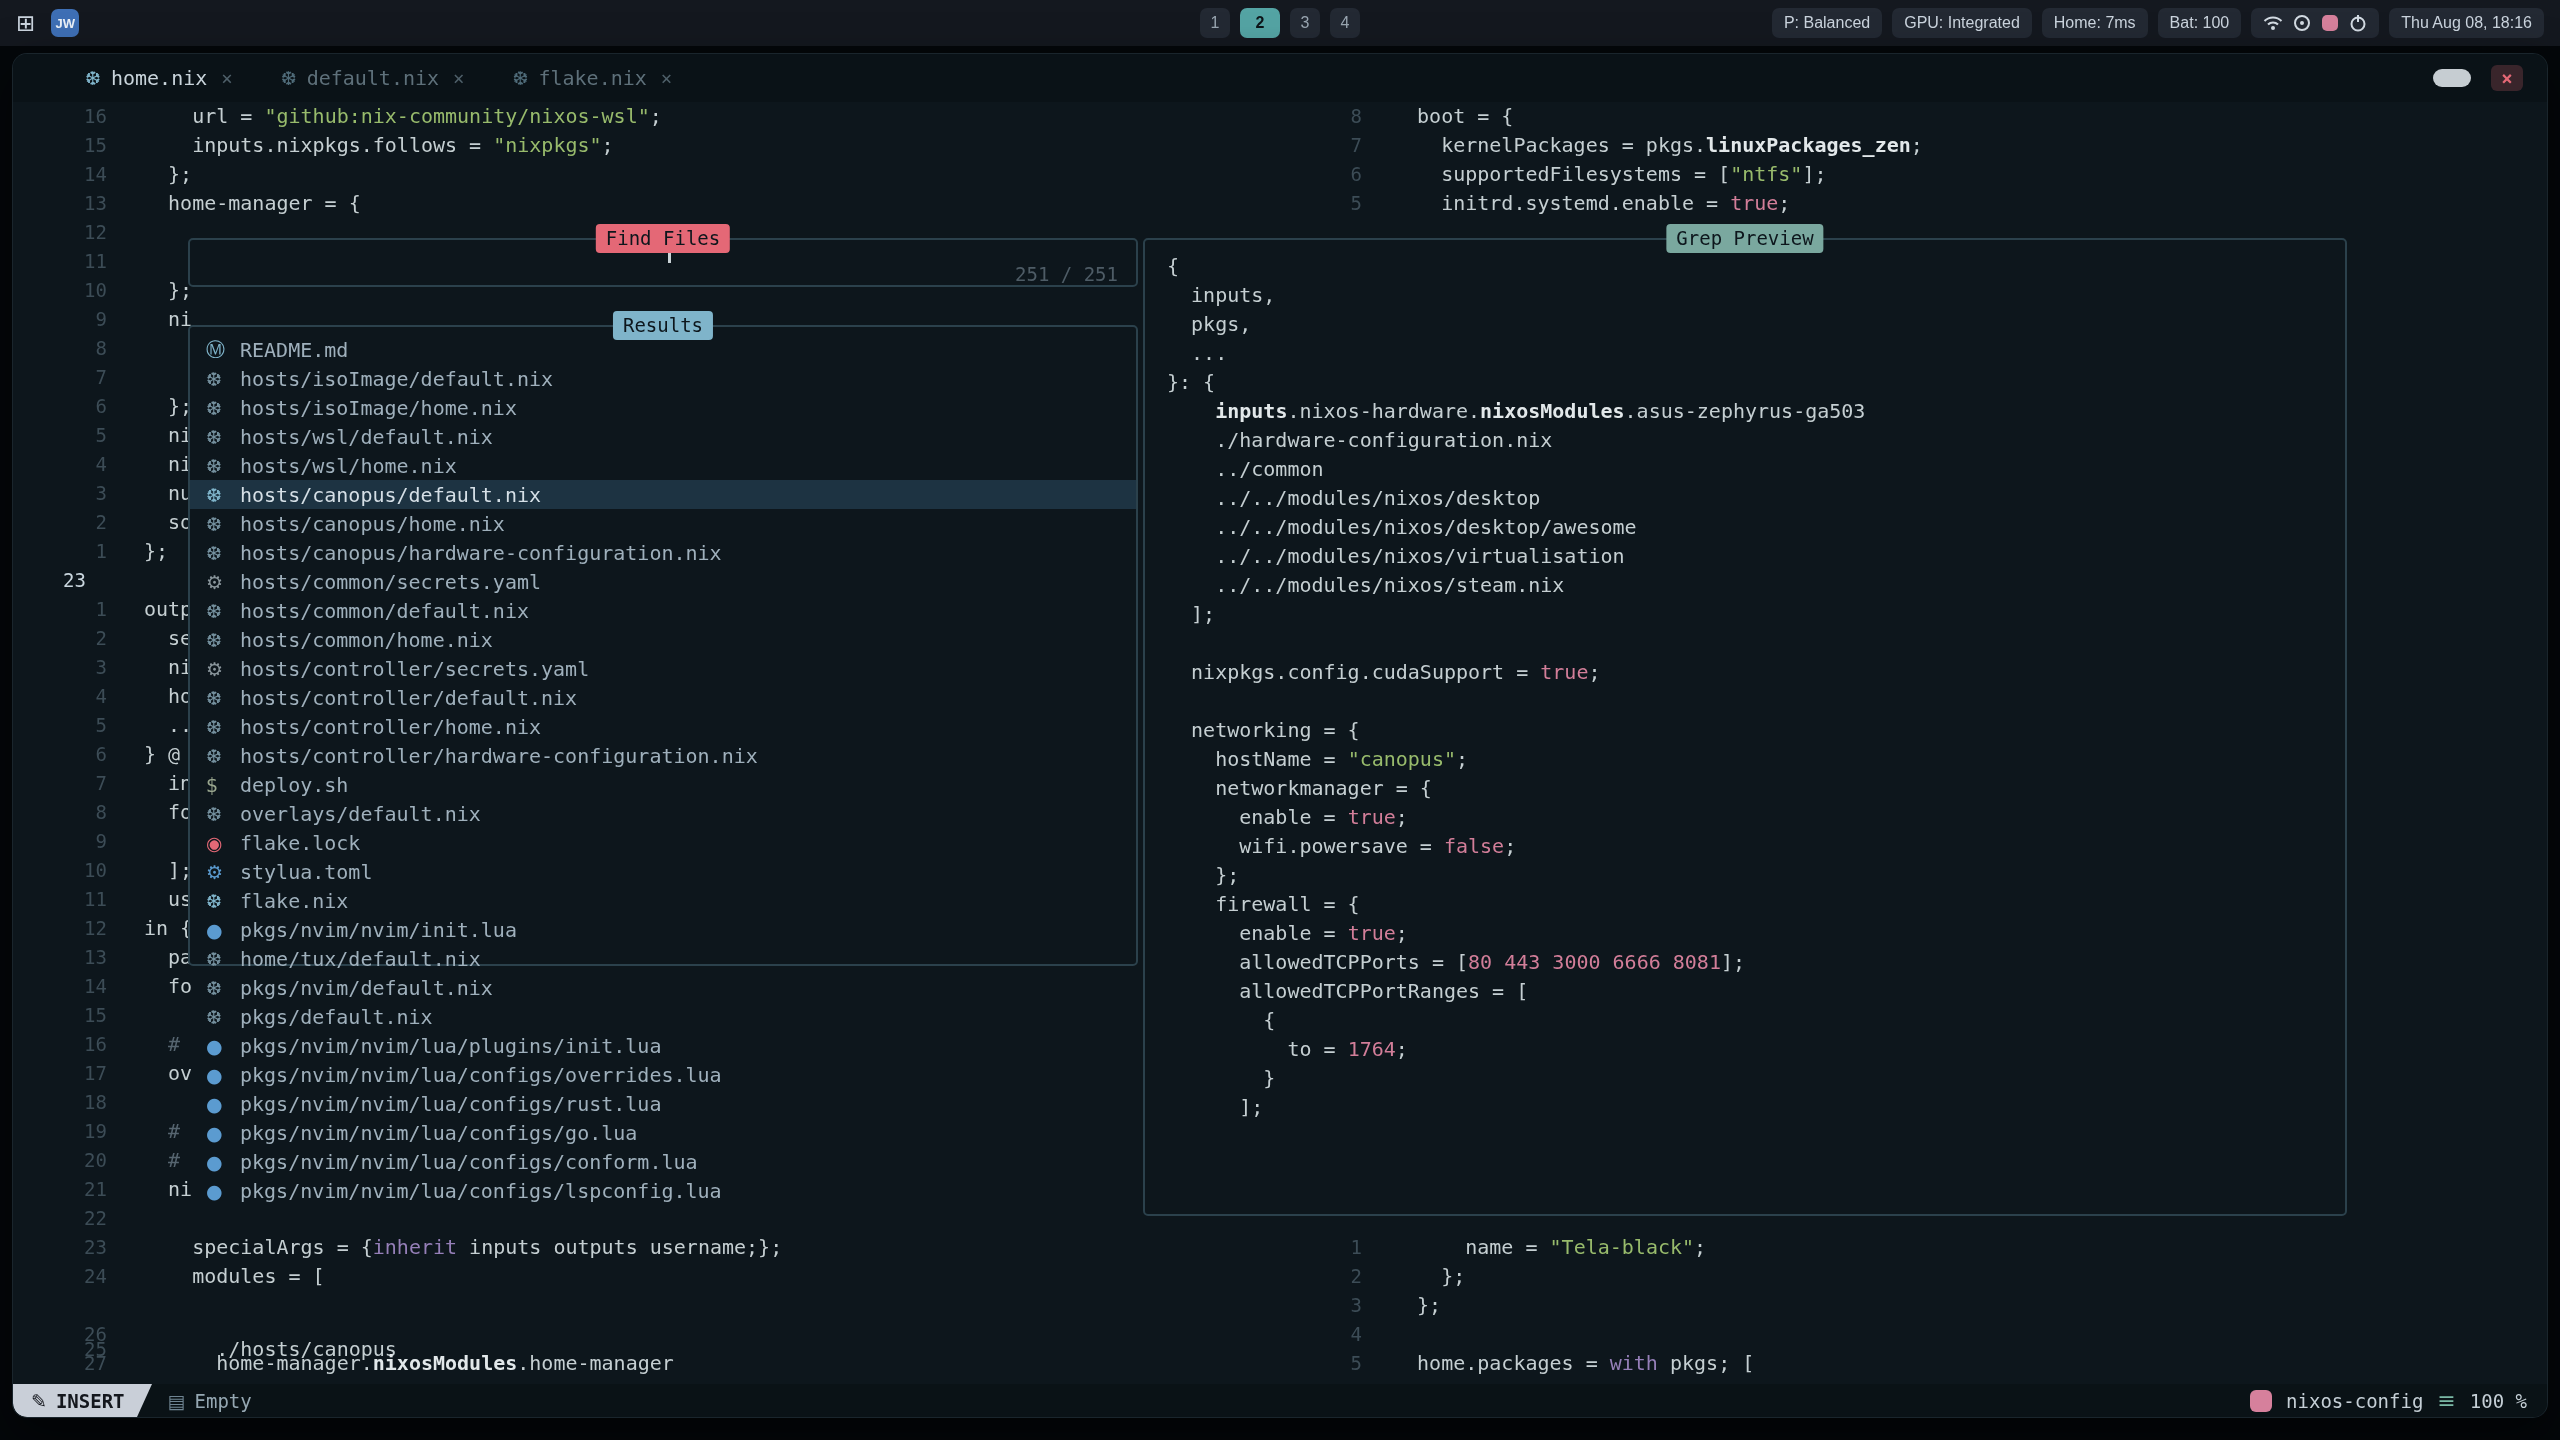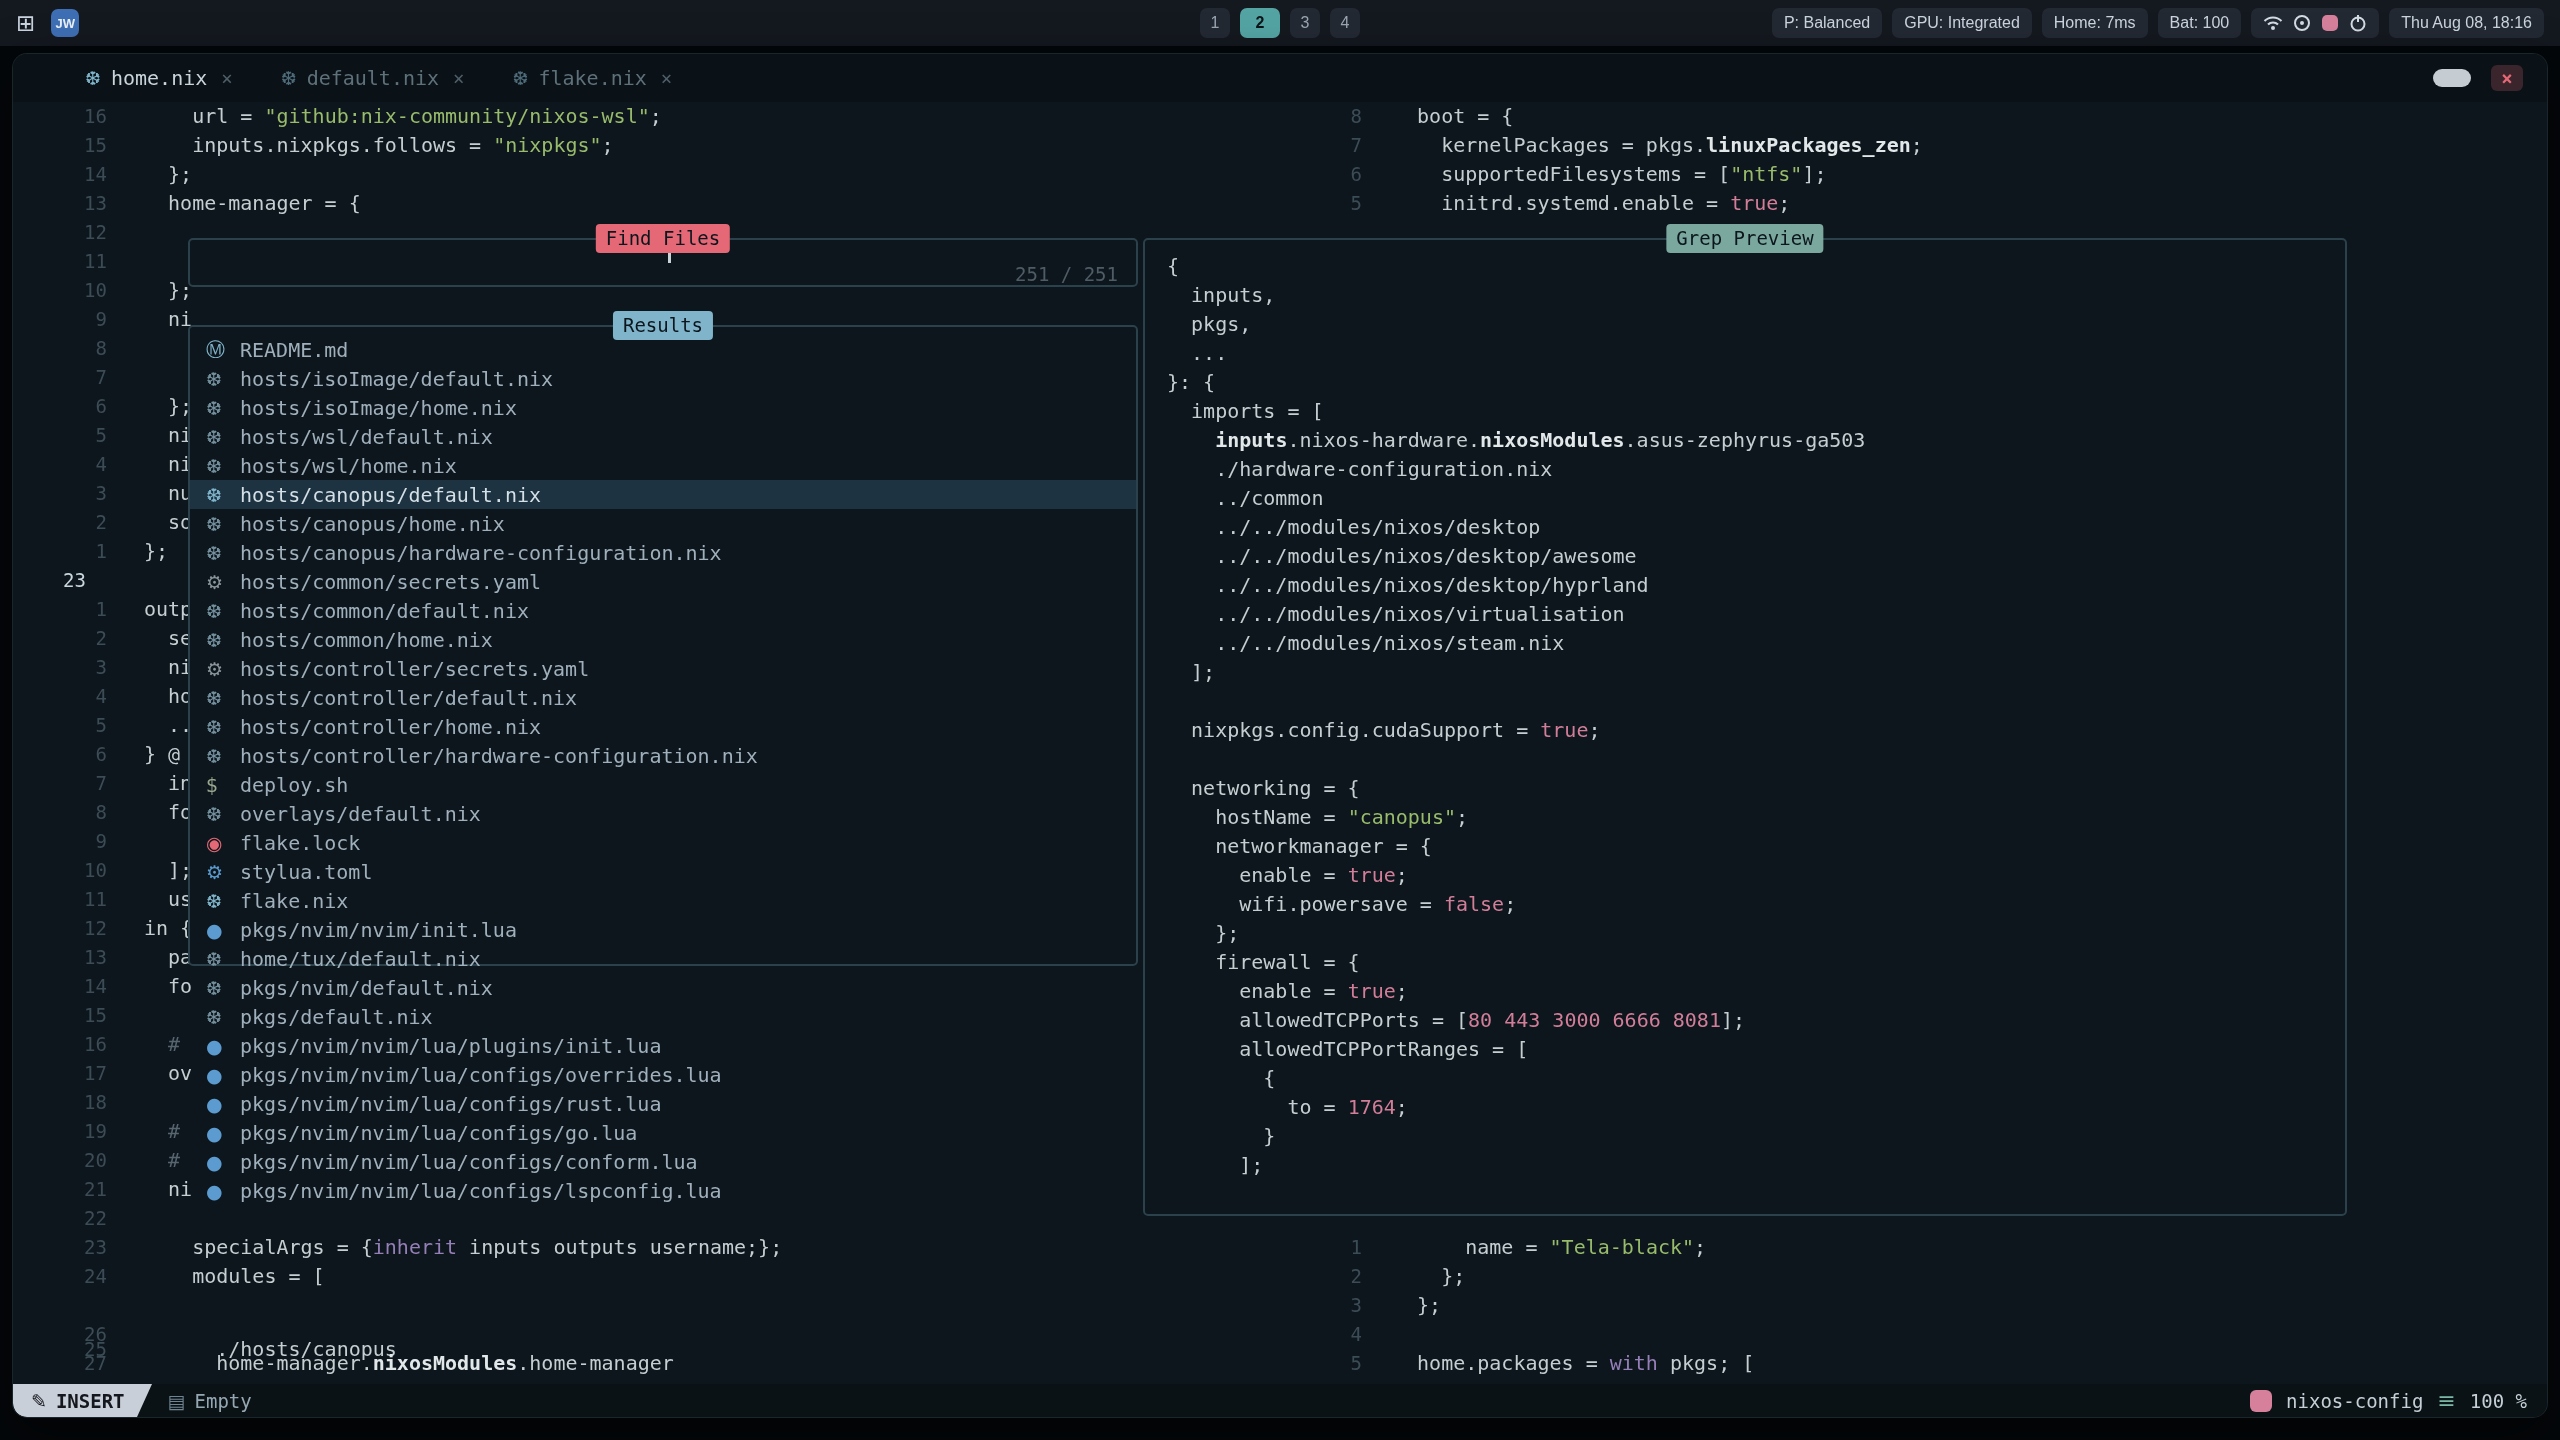"imports = [" div.pline { html: <div><span> imports = [</span></div> -> none }
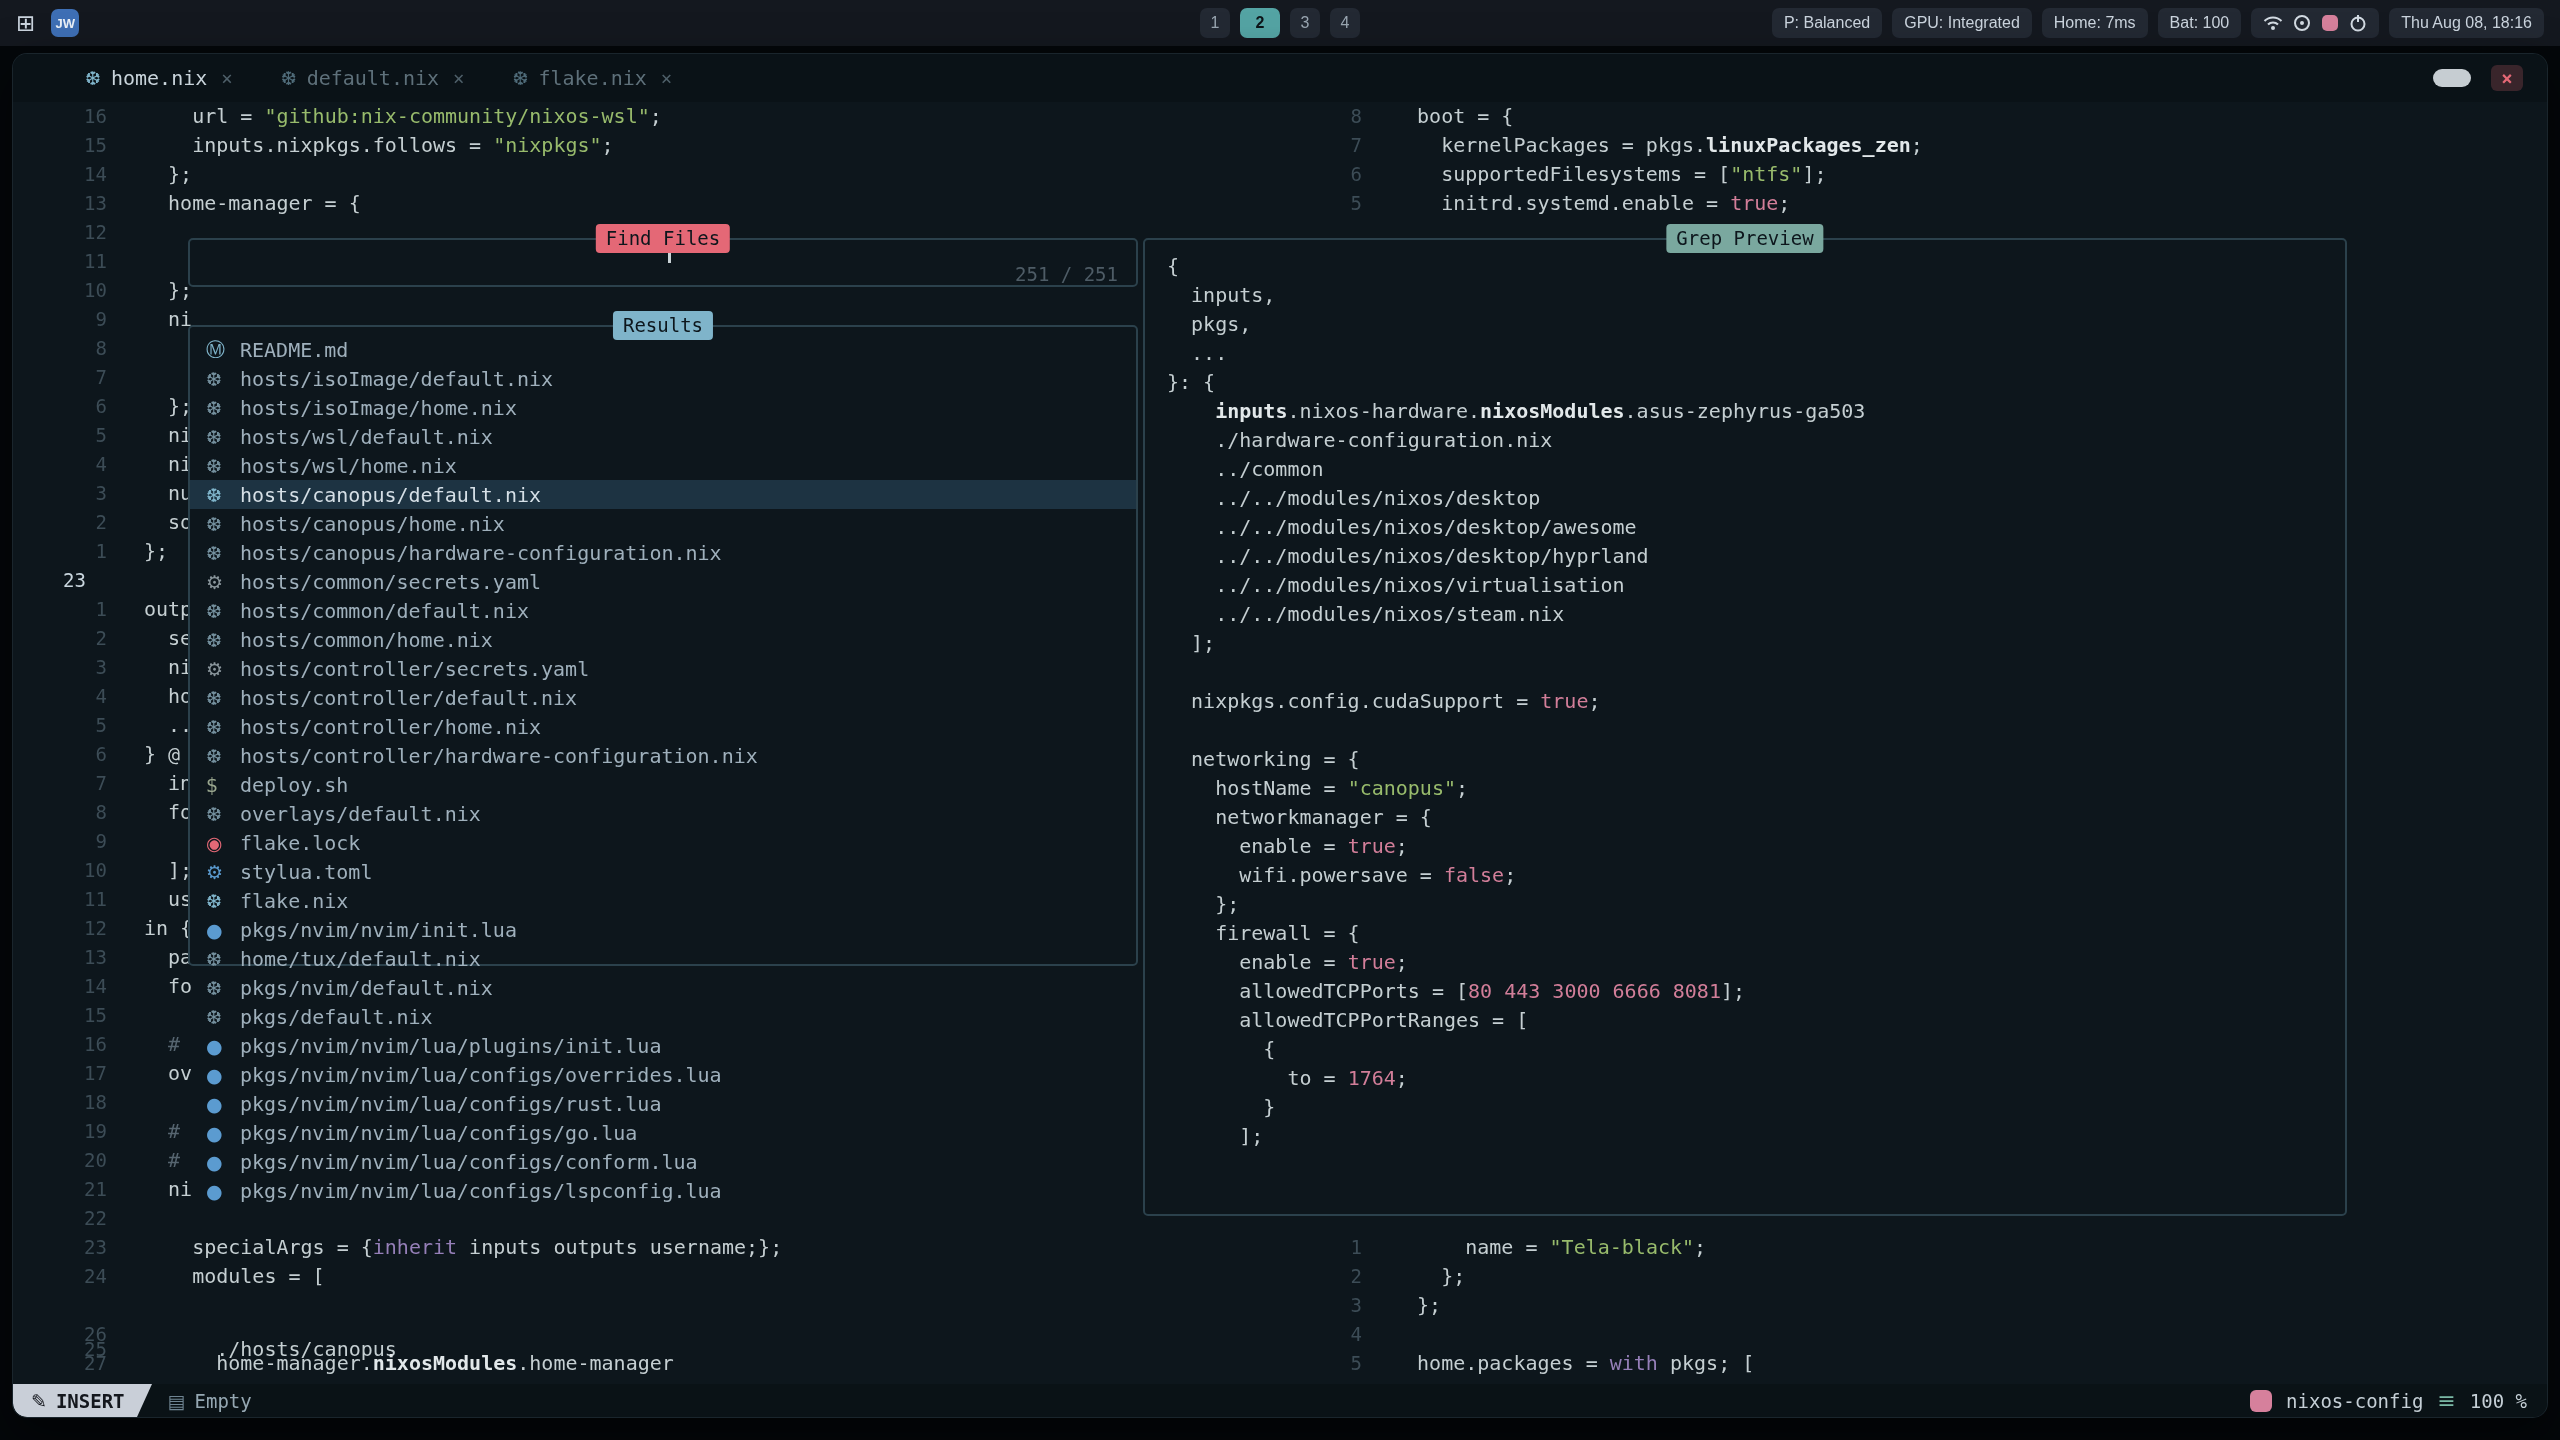"../../modules/nixos/desktop/hyprland" div.pline { html: <div><span> ../../modules/nixos/desktop/hyprland</span></div> -> none }
